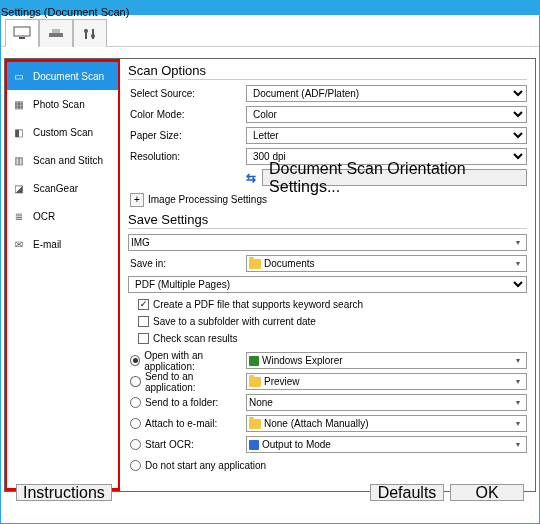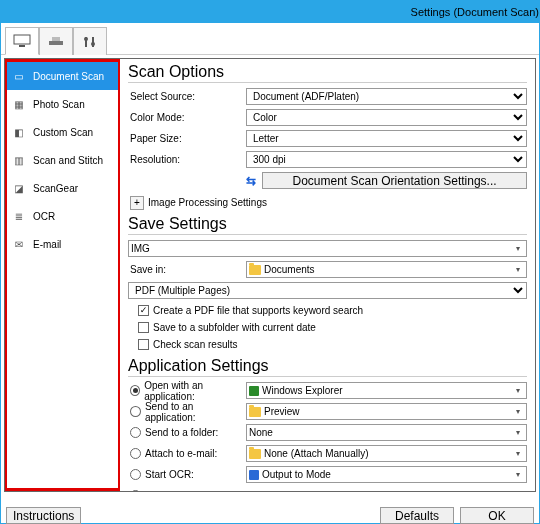"Settings (Document Scan)" .titlebar { height: 22px -> 14px; text-align: right -> left }
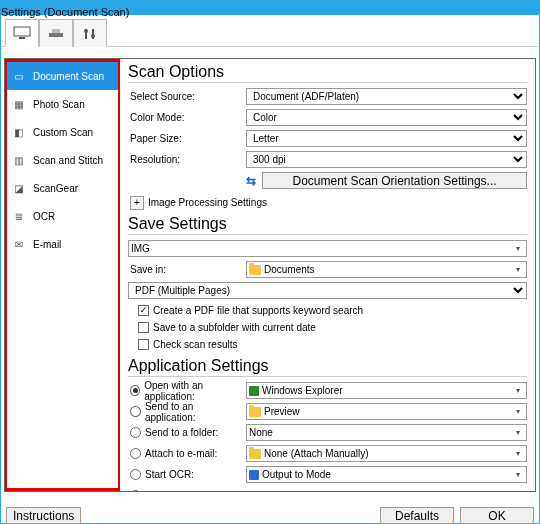"Scan Options" .group-title { font-size: 16px -> 13px }
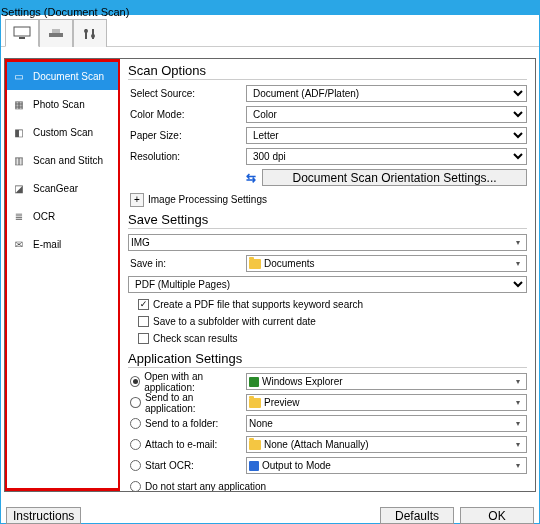"Document Scan Orientation Settings..." .btn { font-size: 12px -> 16px }
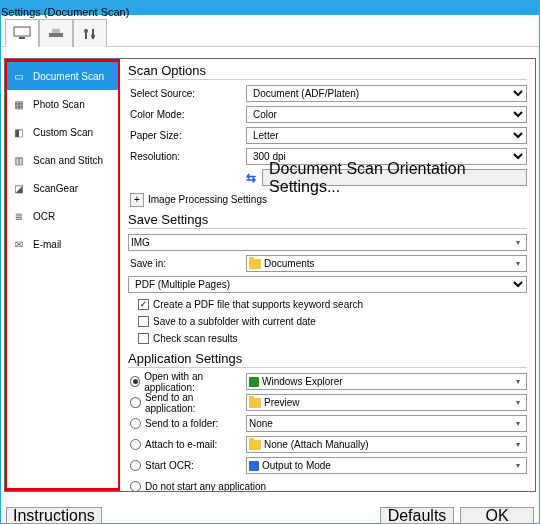"Application Settings" div.group-title { html: <div>Application Settings</div> -> none }
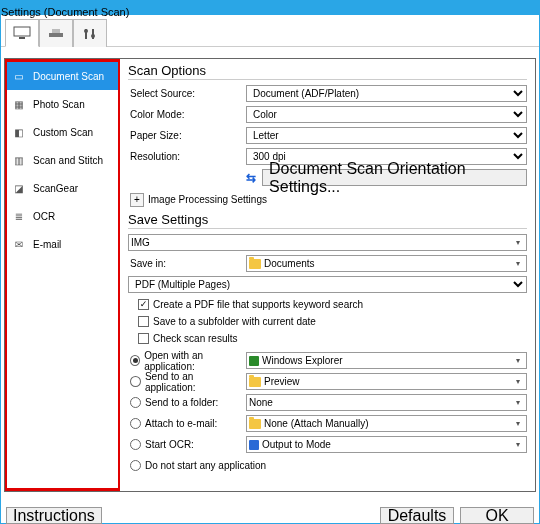"Instructions" .footer { align-items: flex-end -> flex-start; bottom: 0 -> 16px; padding: 0 6px -> 0 16px }
